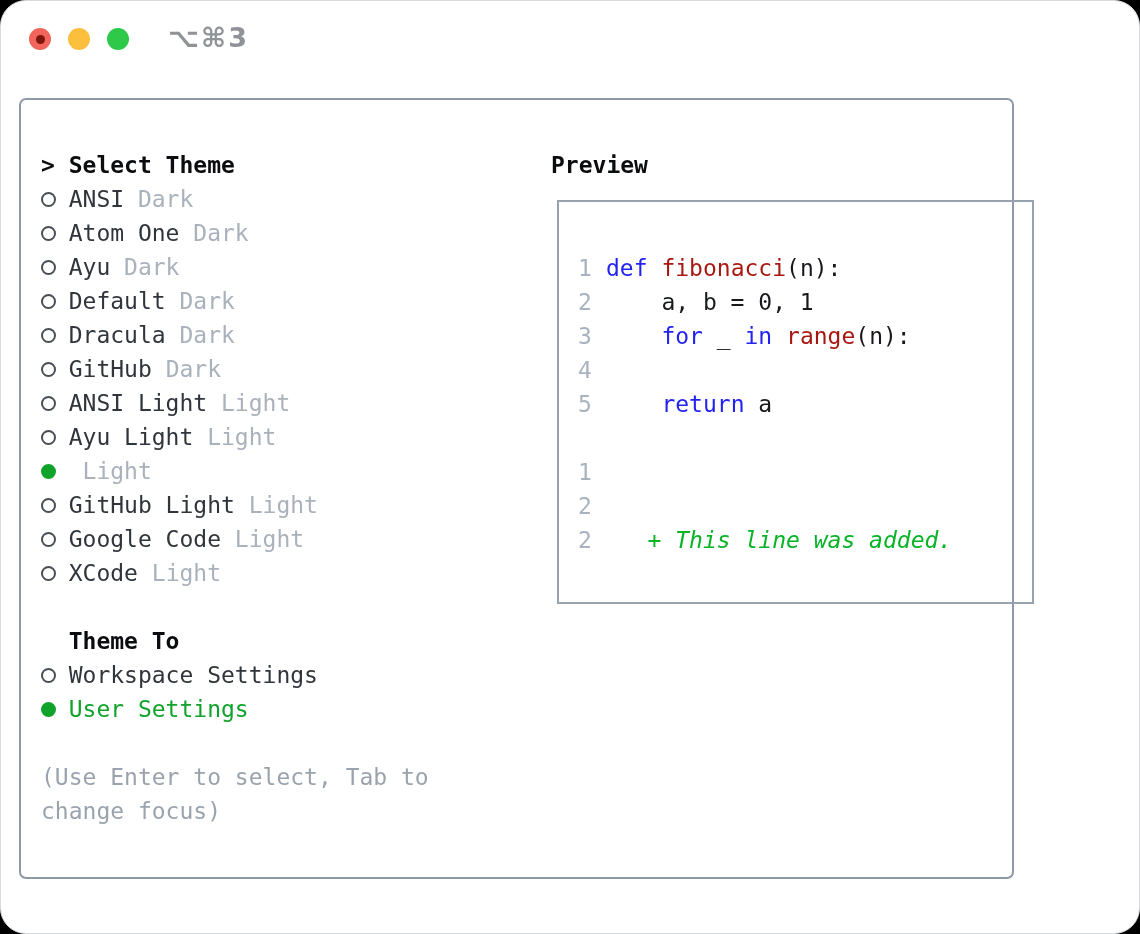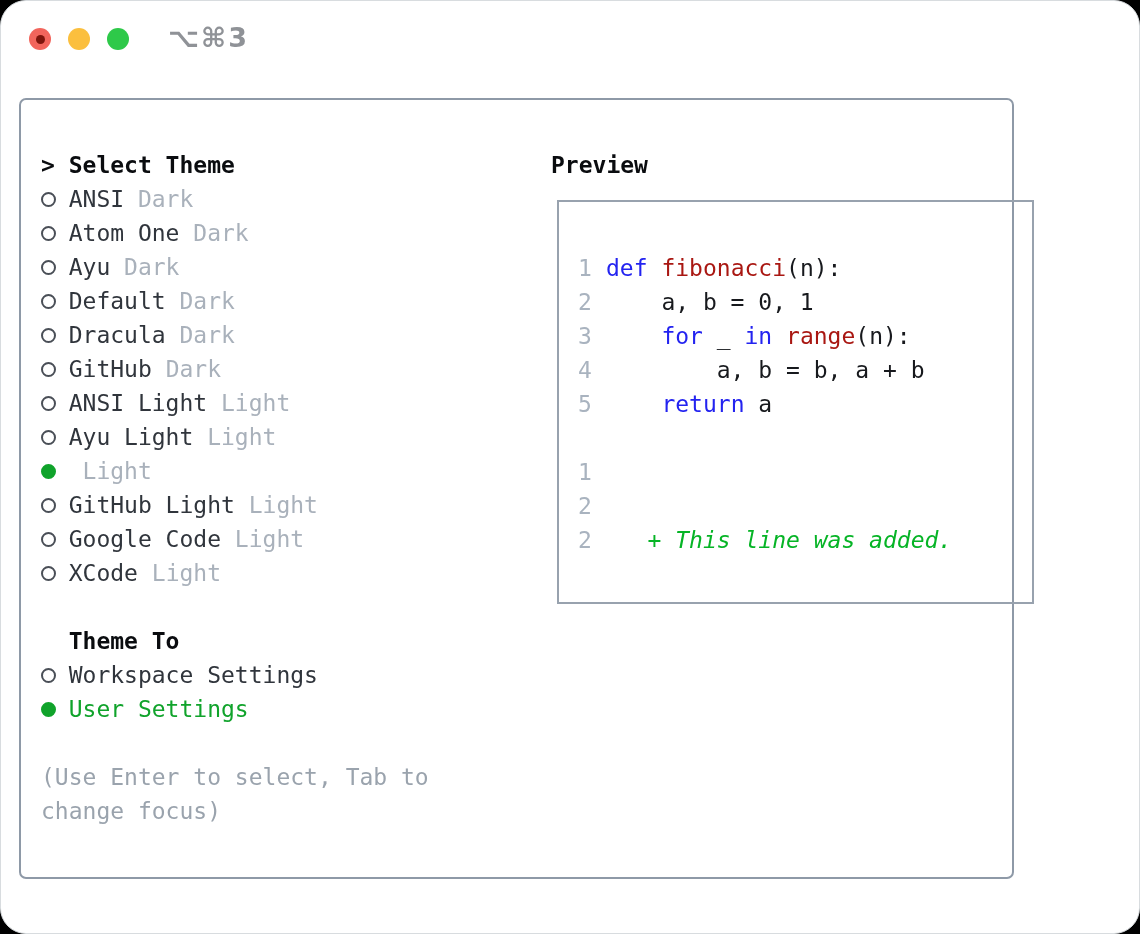"a, b = b, a" span { html: <span> a, b = b, a + b</span> -> none }
